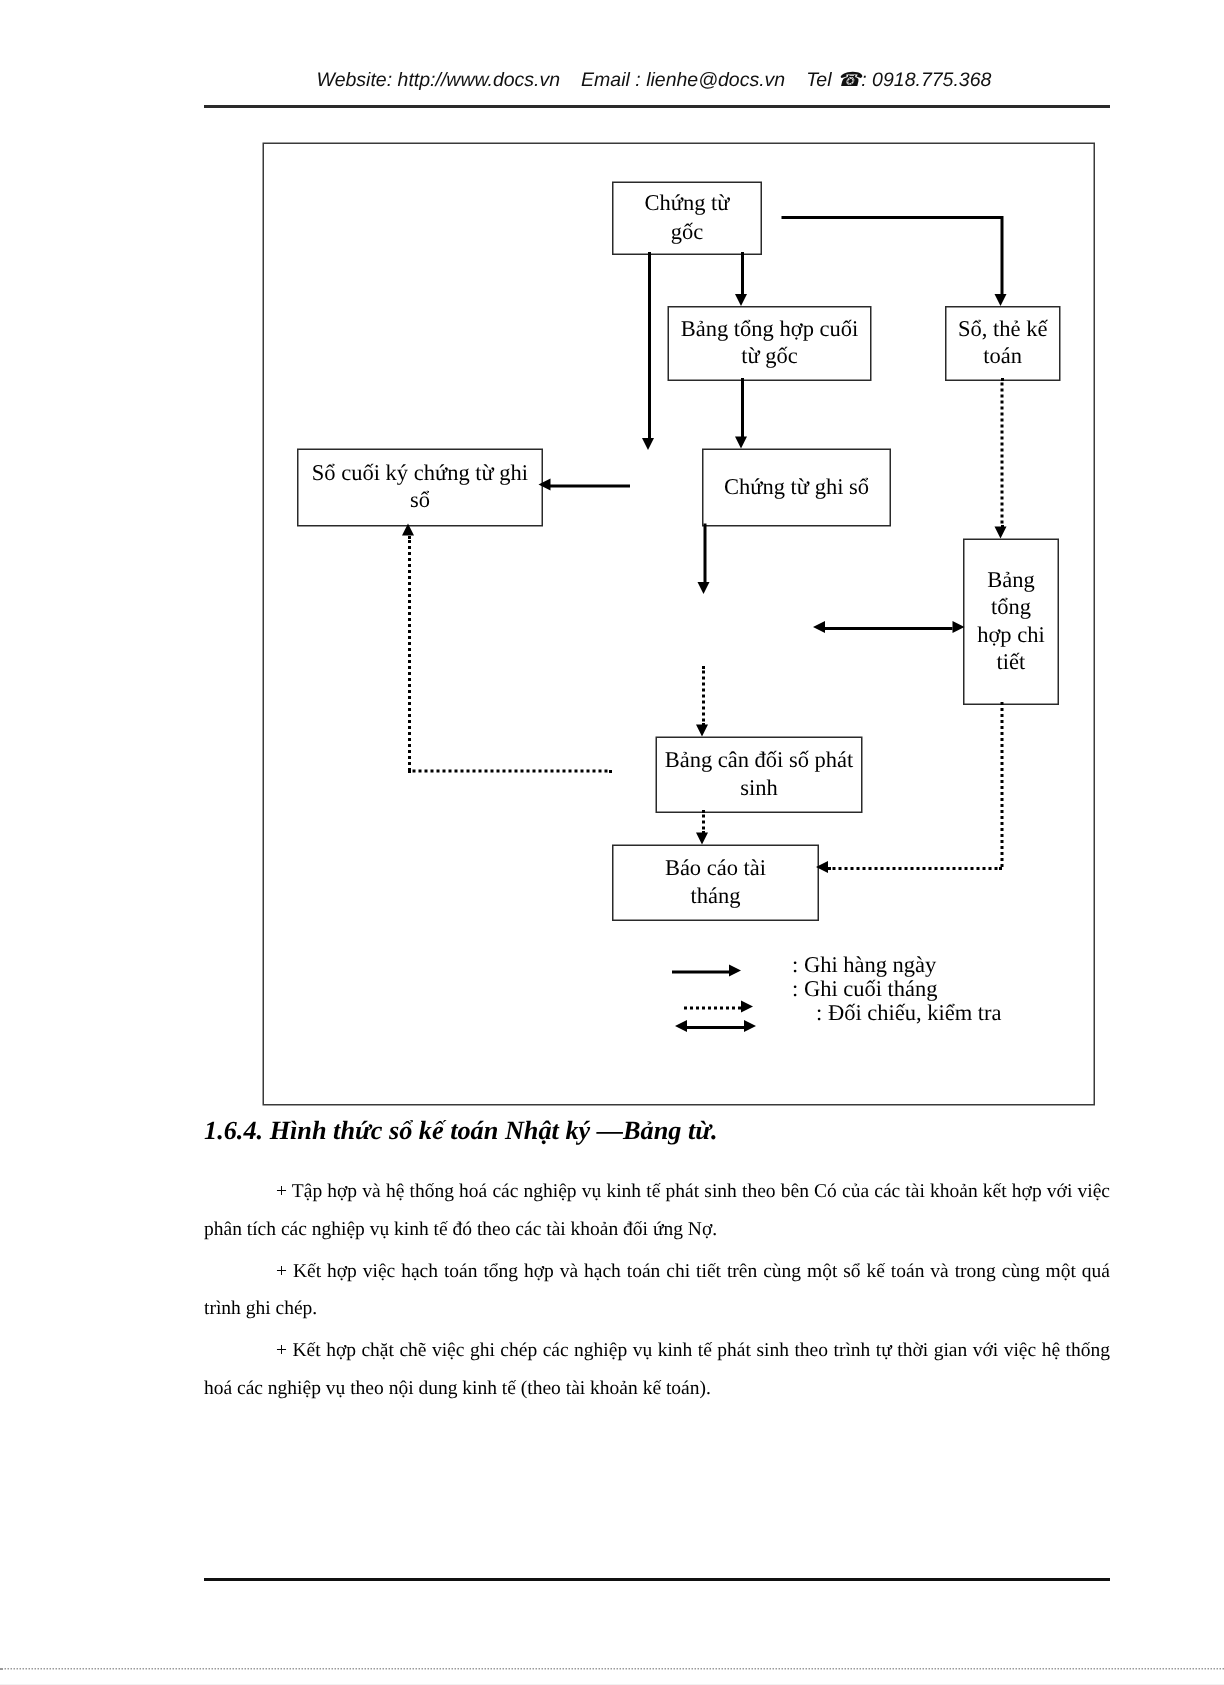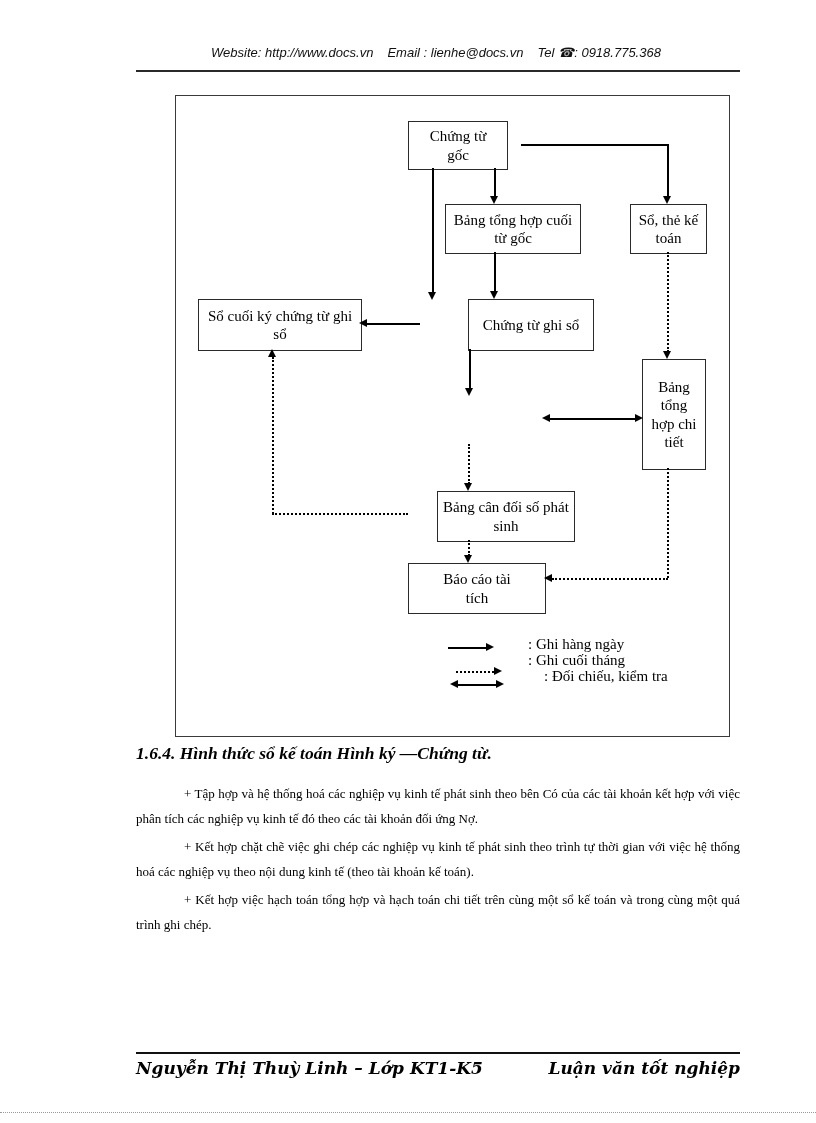"Báo cáo tài tích" span { text: tích -> tháng }
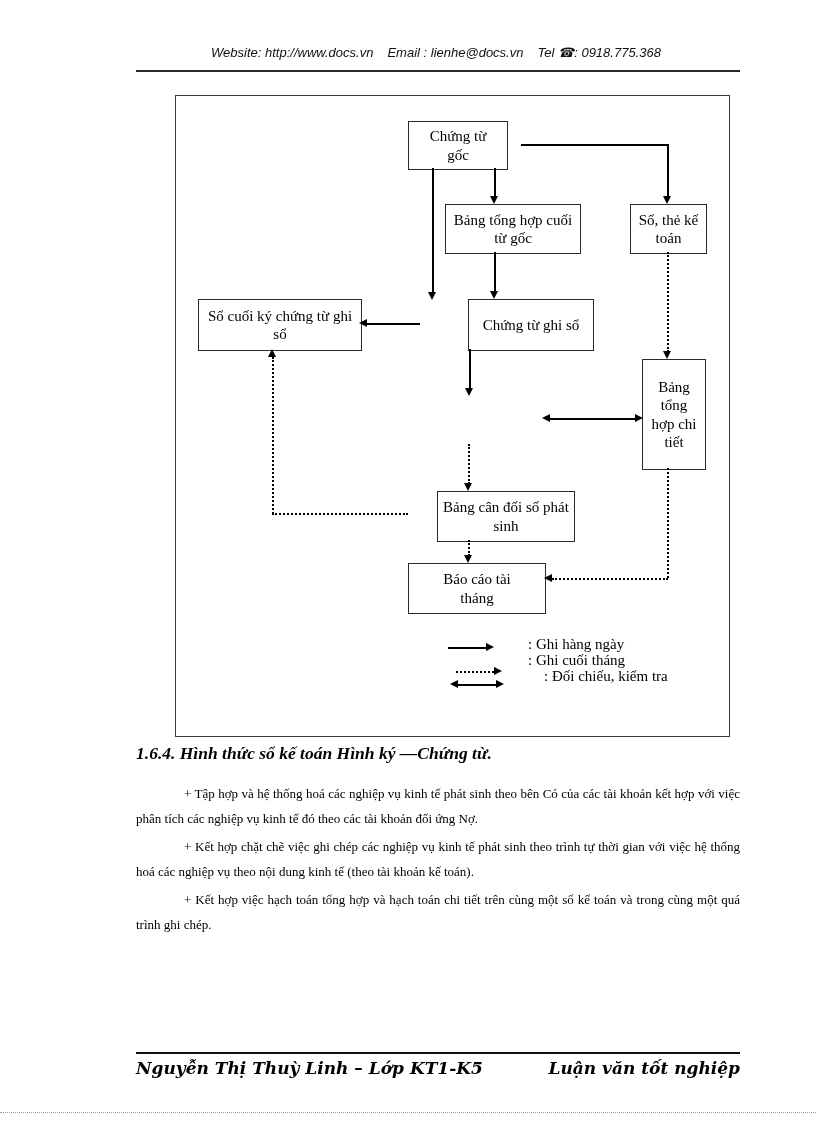"1.6.4. Hình thức sổ kế" p.sec-heading { text: Hình ký —Chứng -> Nhật ký —Bảng }
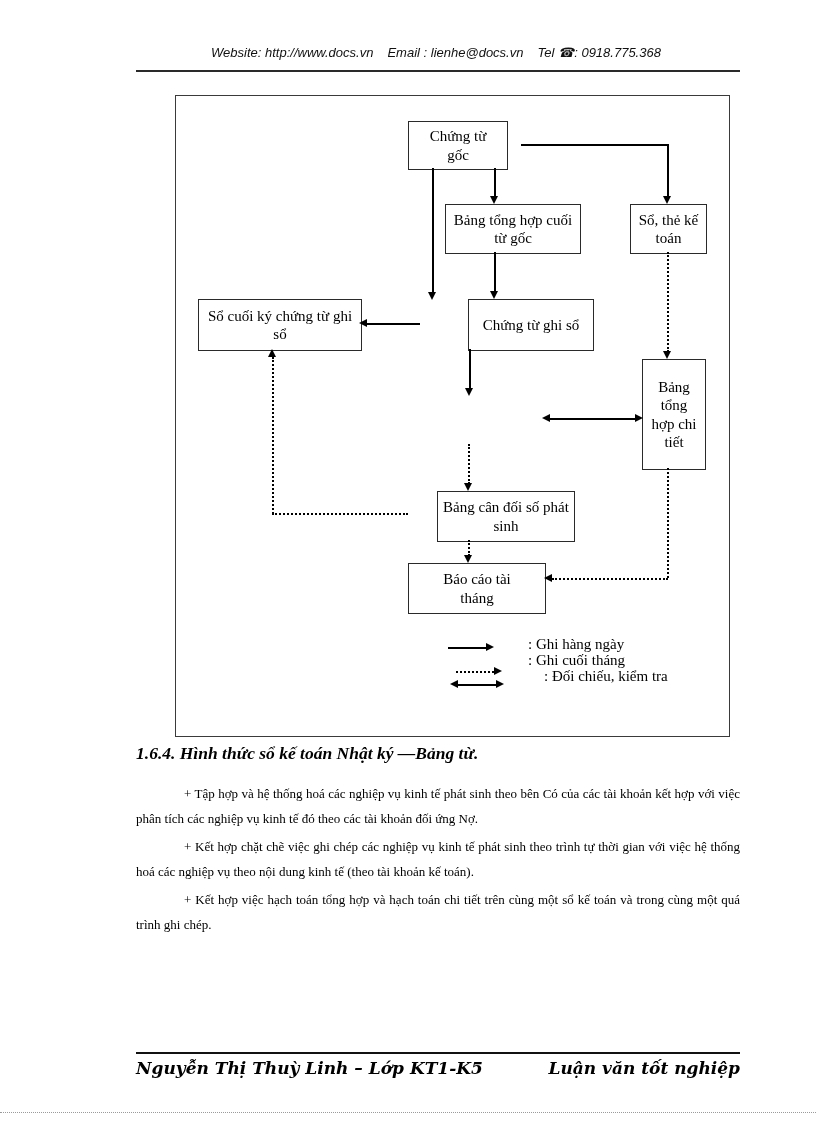"+ Kết hợp chặt chẽ" p.para { order: before "+ Kết hợp việc hạch" -> after "+ Kết hợp việc hạch" }
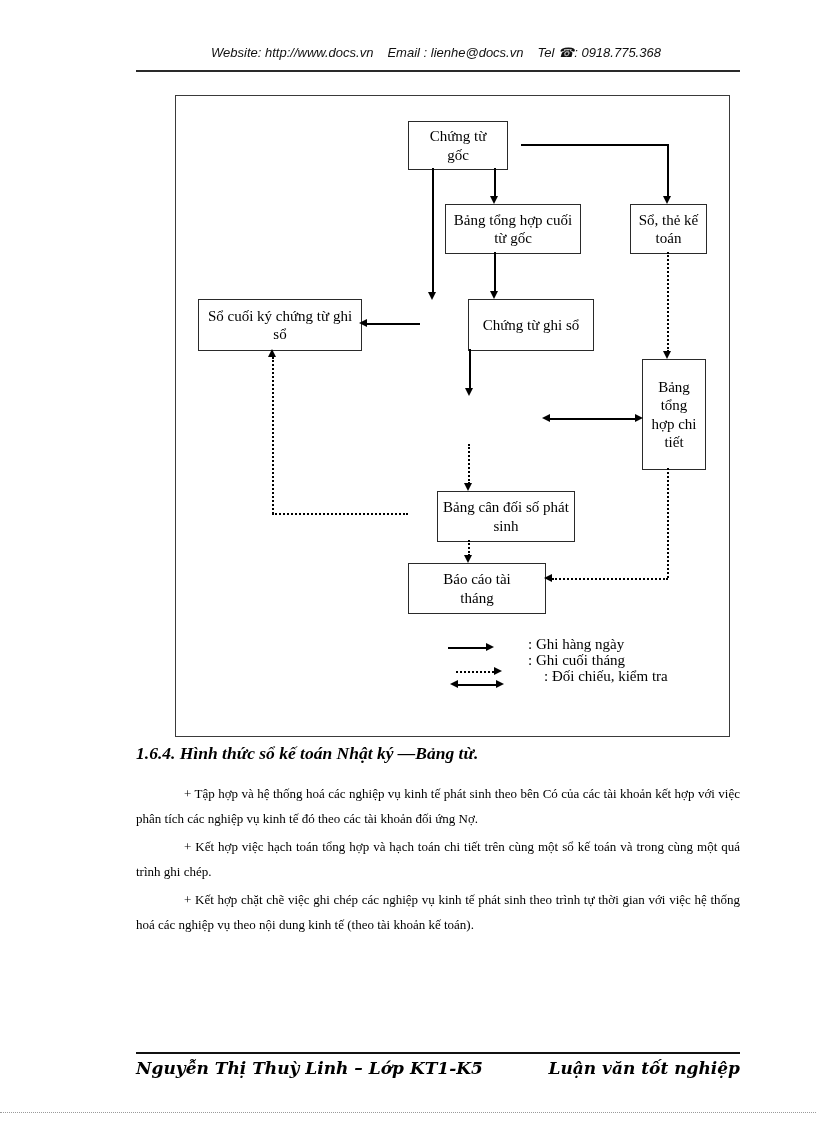"Nguyễn Thị Thuỳ Linh –" div.ftr { html: <div> <span>Nguyễn Thị Thuỳ Linh – Lớp KT1-K5</span> <span>Luận văn tốt nghiệp</span> </div> -> none }
